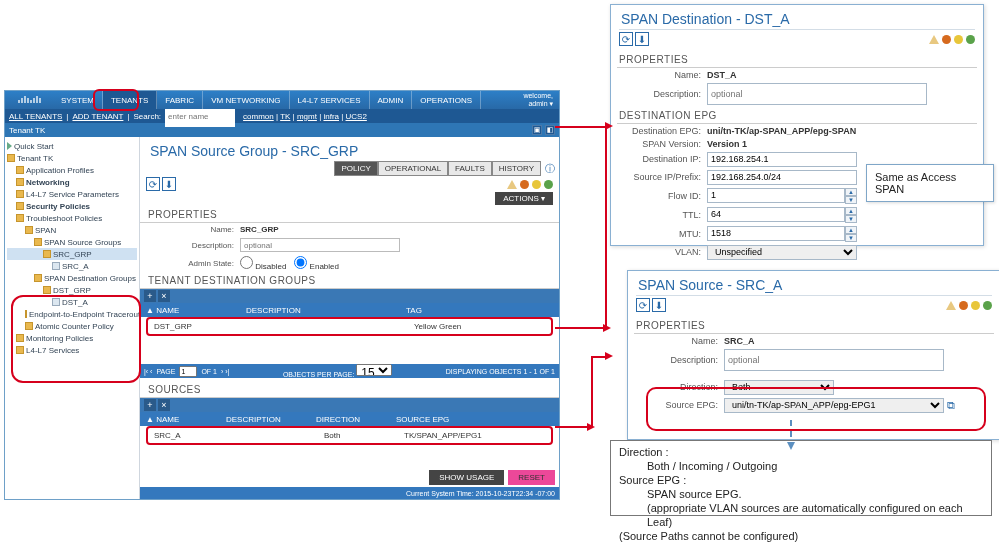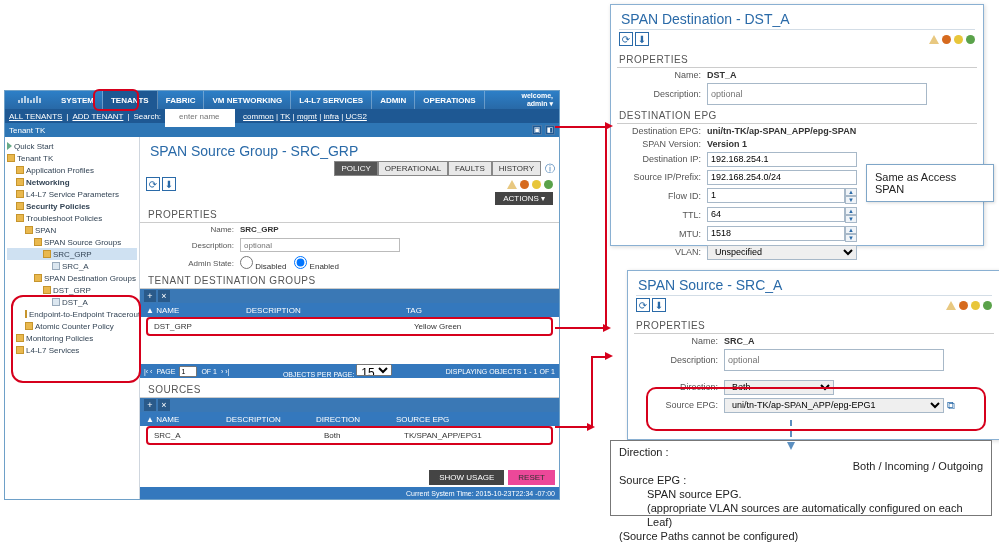"SYSTEM" .topbar { font-weight: bold -> none }
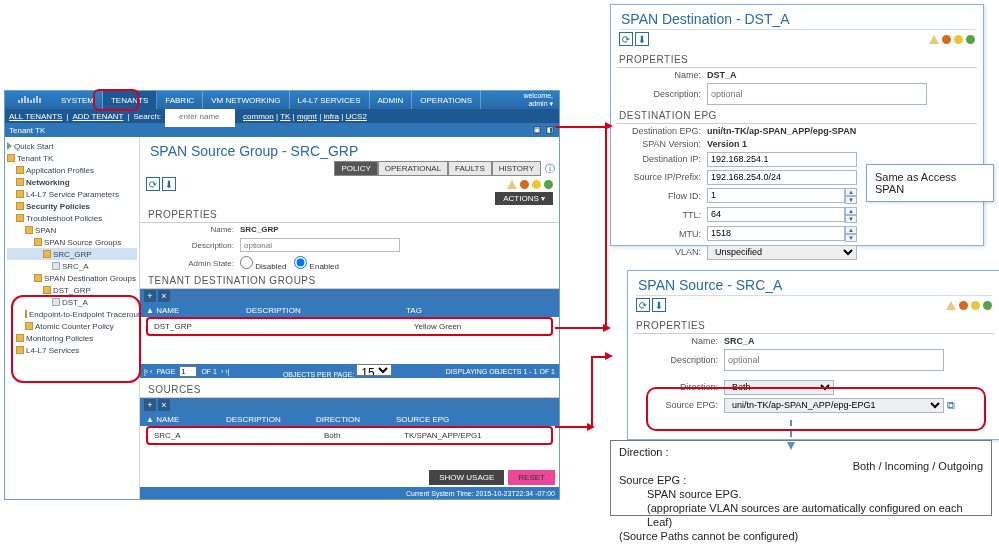"enter name" .subbar input { padding: 0 14px -> 0 3px }
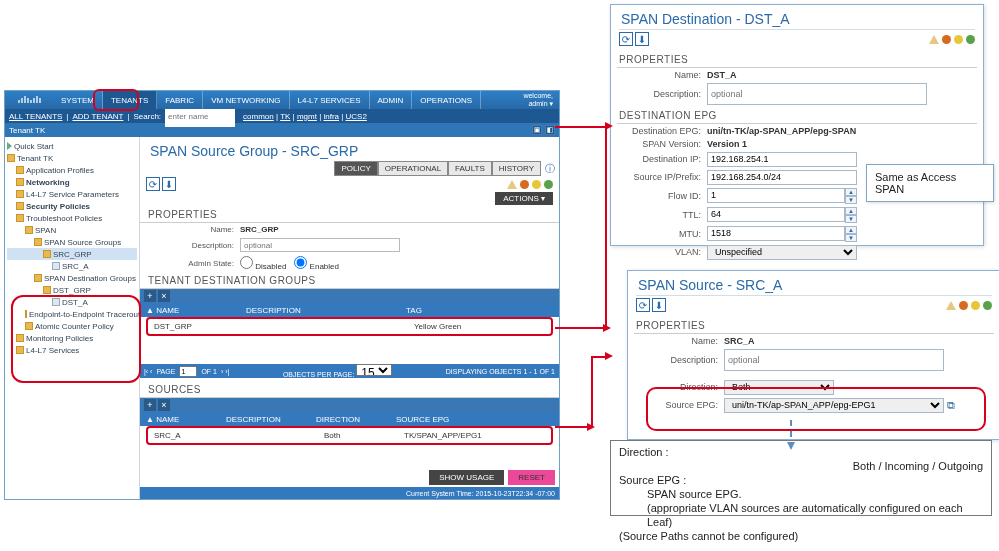"Both / Incoming / Outgoing" div { text-align: right -> none }
